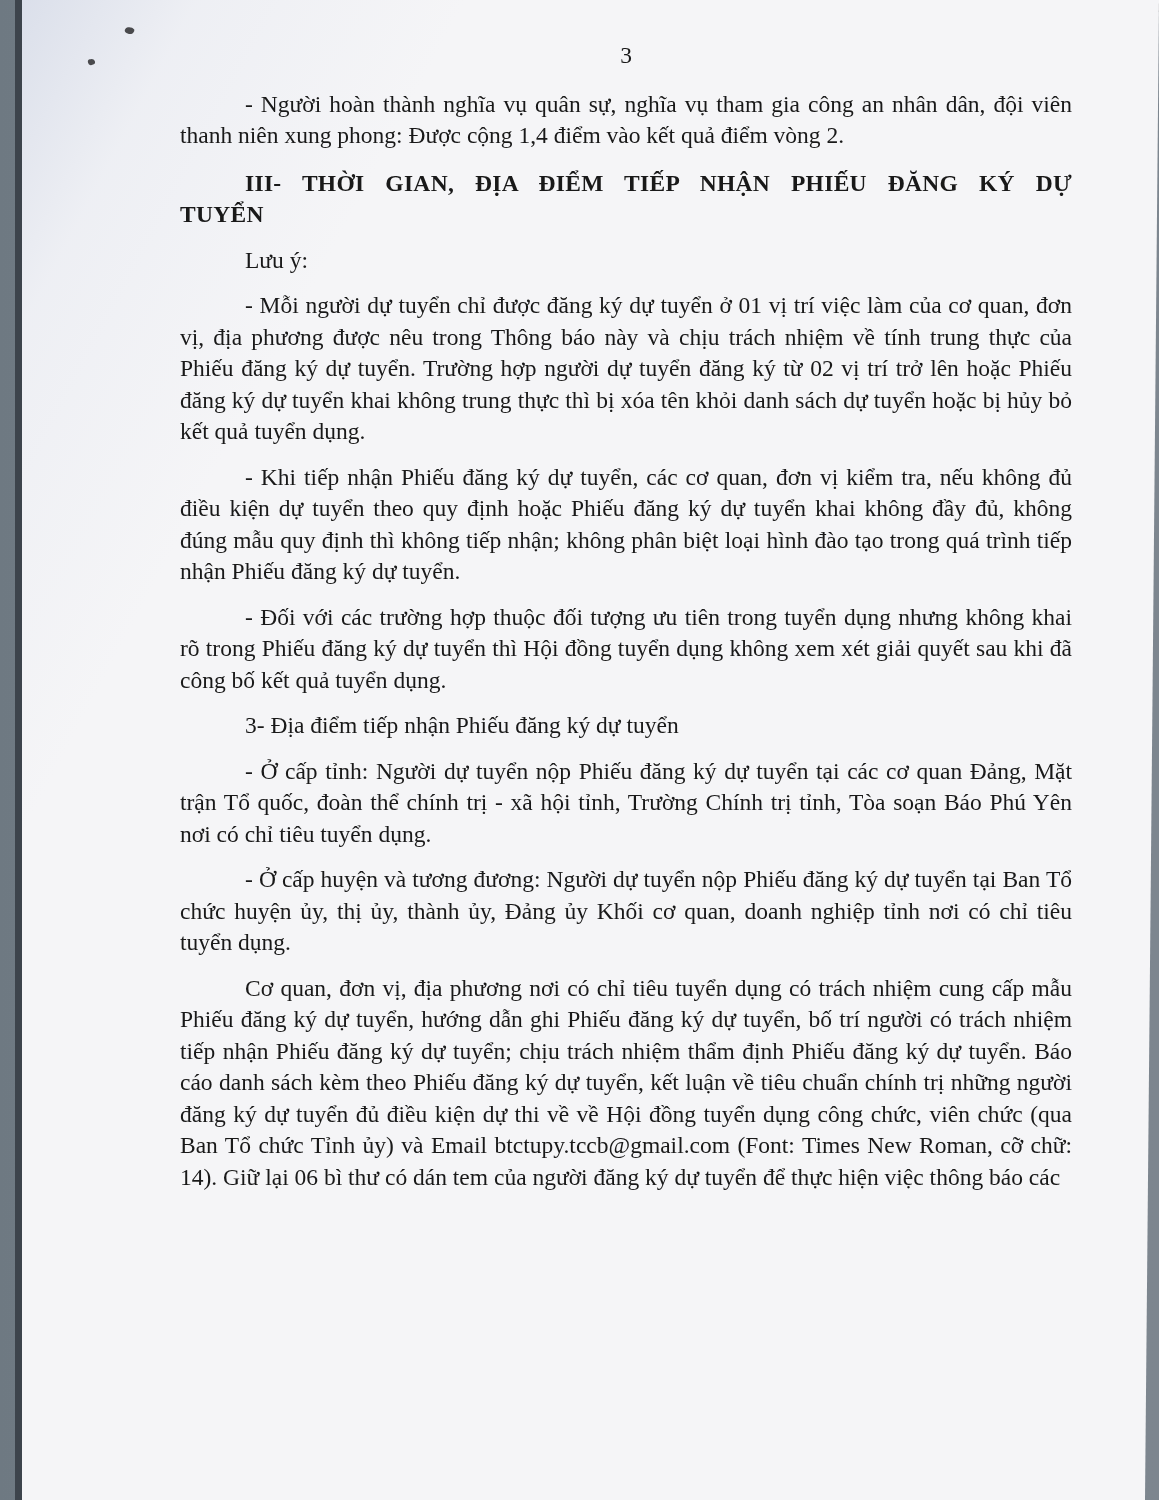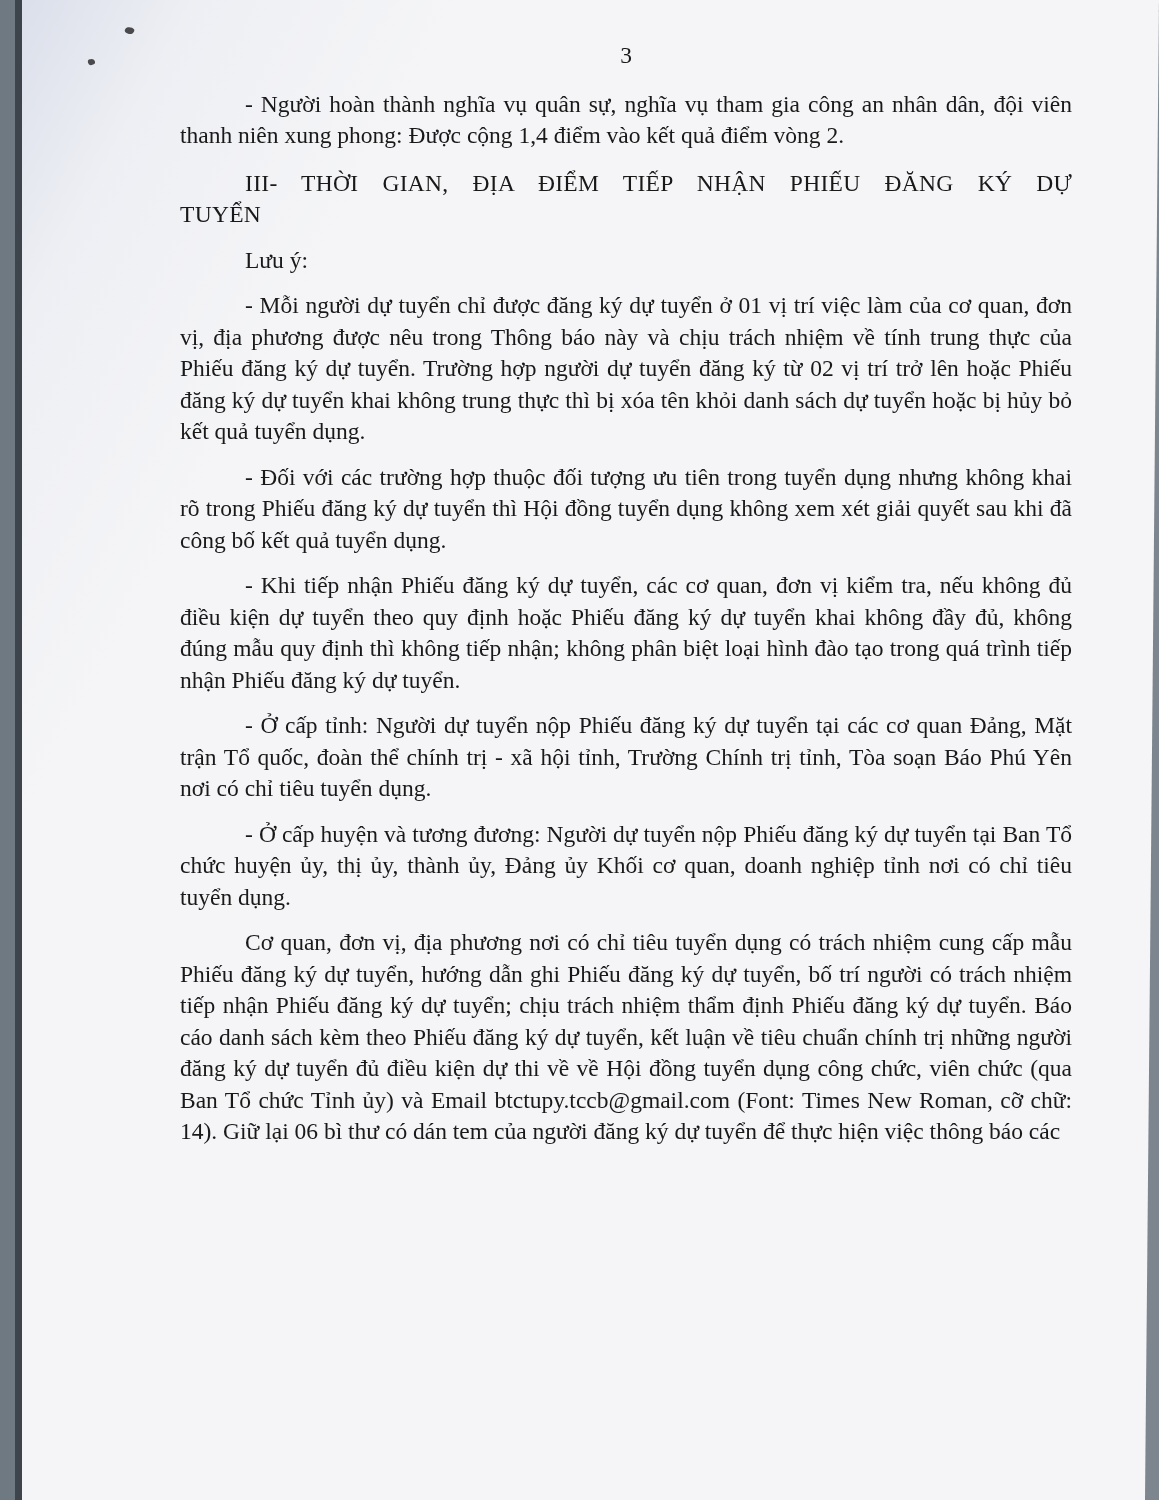"III- THỜI GIAN, ĐỊA ĐIỂM" p.style-heading { font-weight: 400 -> 700 }
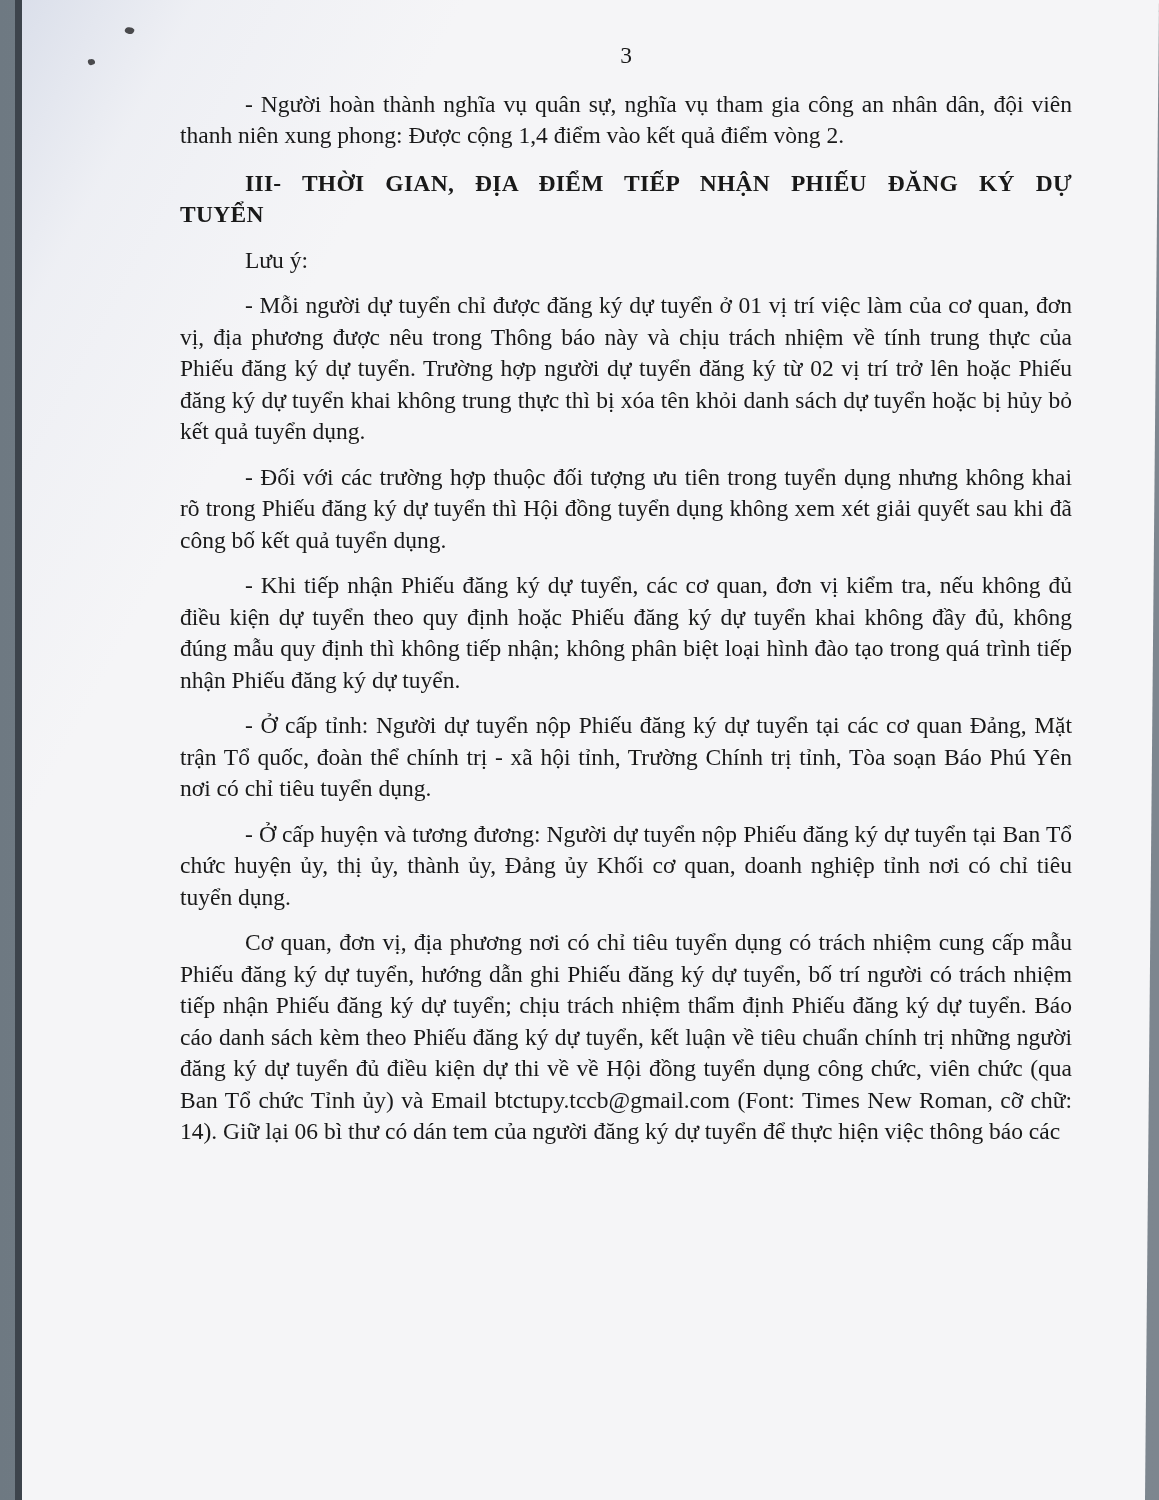"- Đối với các trường" p.para { order: before "- Khi tiếp nhận Phiếu" -> after "- Khi tiếp nhận Phiếu" }
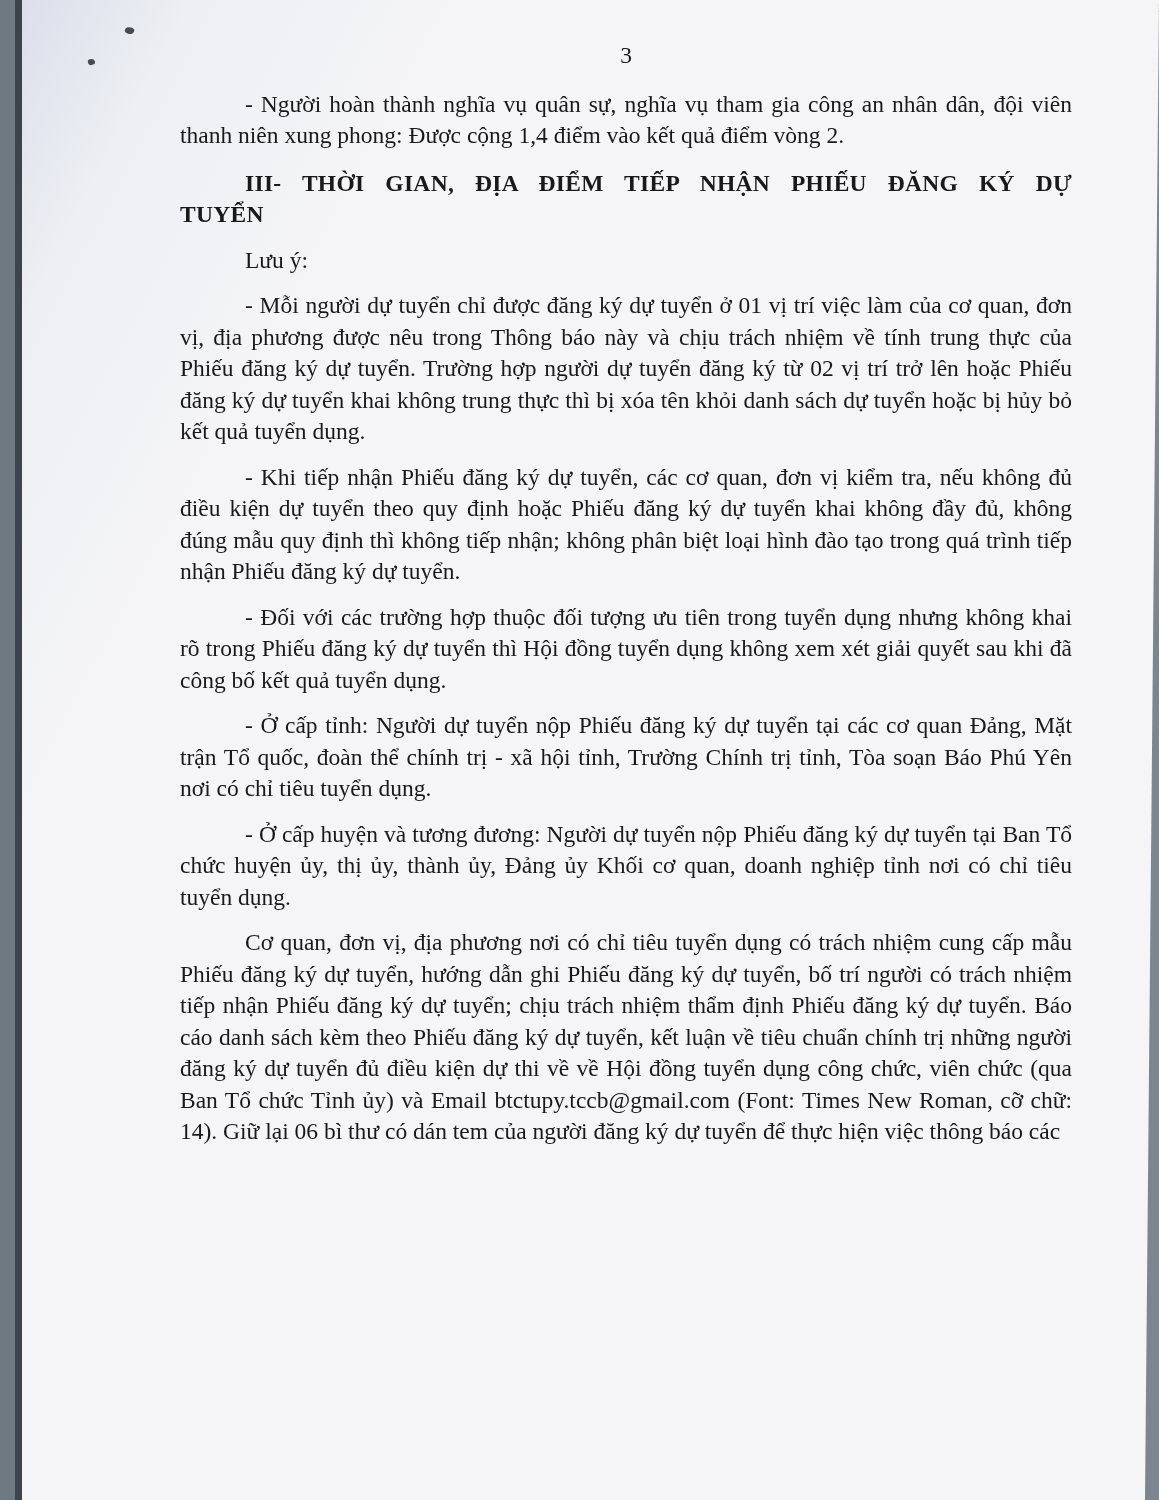"3- Địa điểm tiếp nhận" p.para { html: none -> <p>3- Địa điểm tiếp nhận Phiếu đăng ký dự tuyển</p> }
